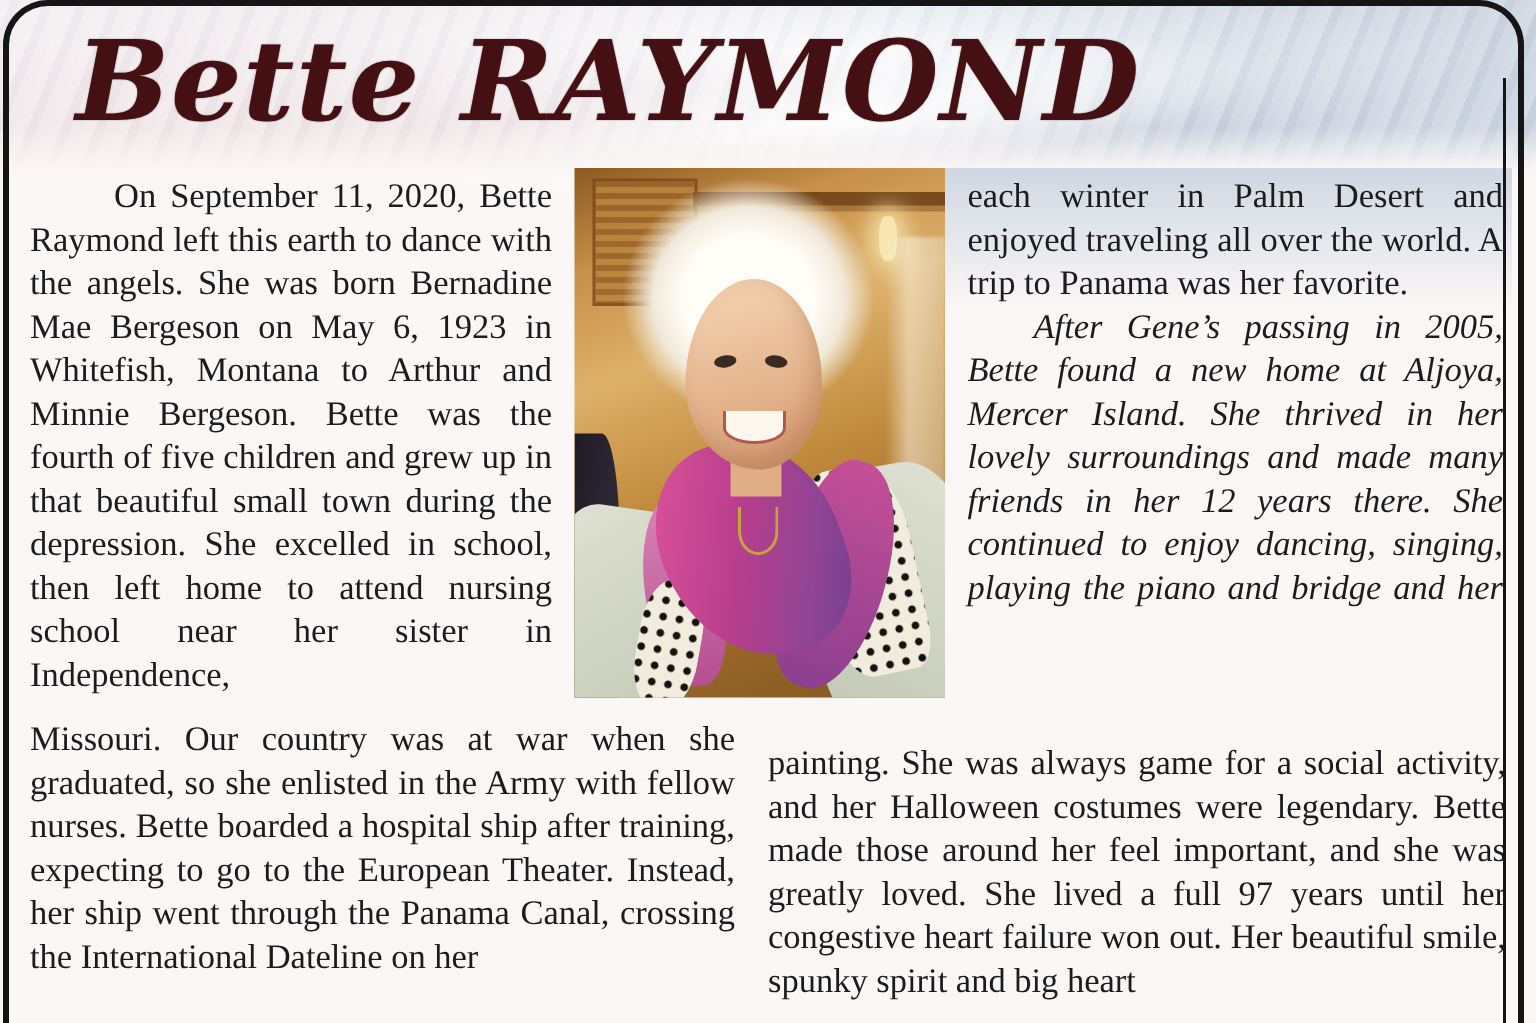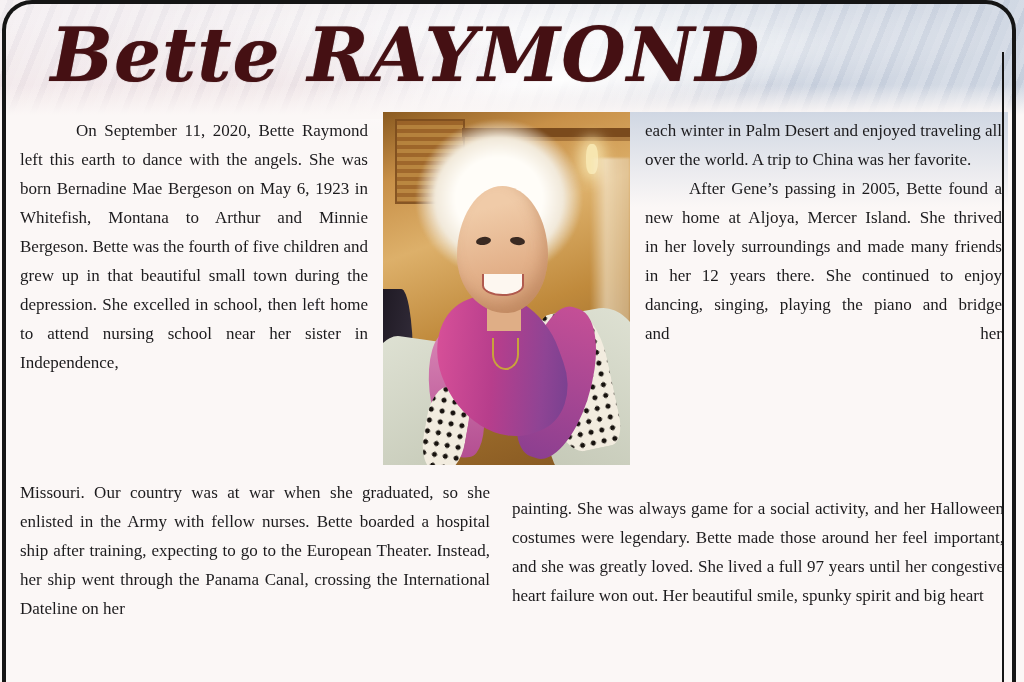"On September 11, 2020, Bette" .col { font-size: 17px -> 23px }
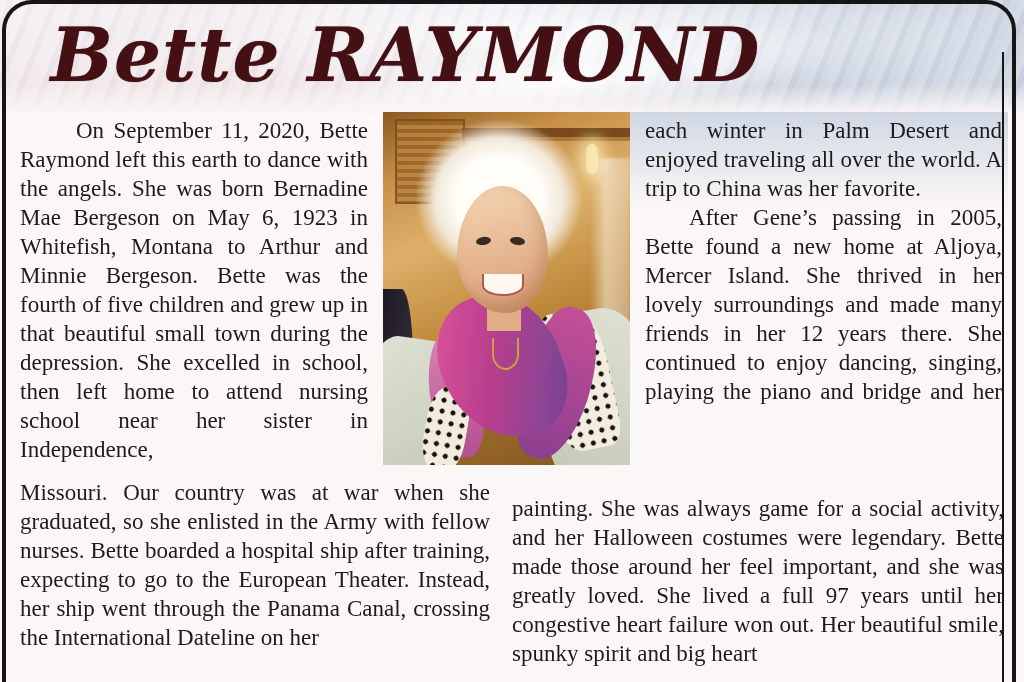"each winter in Palm Desert" p.p1 { text: China -> Panama }
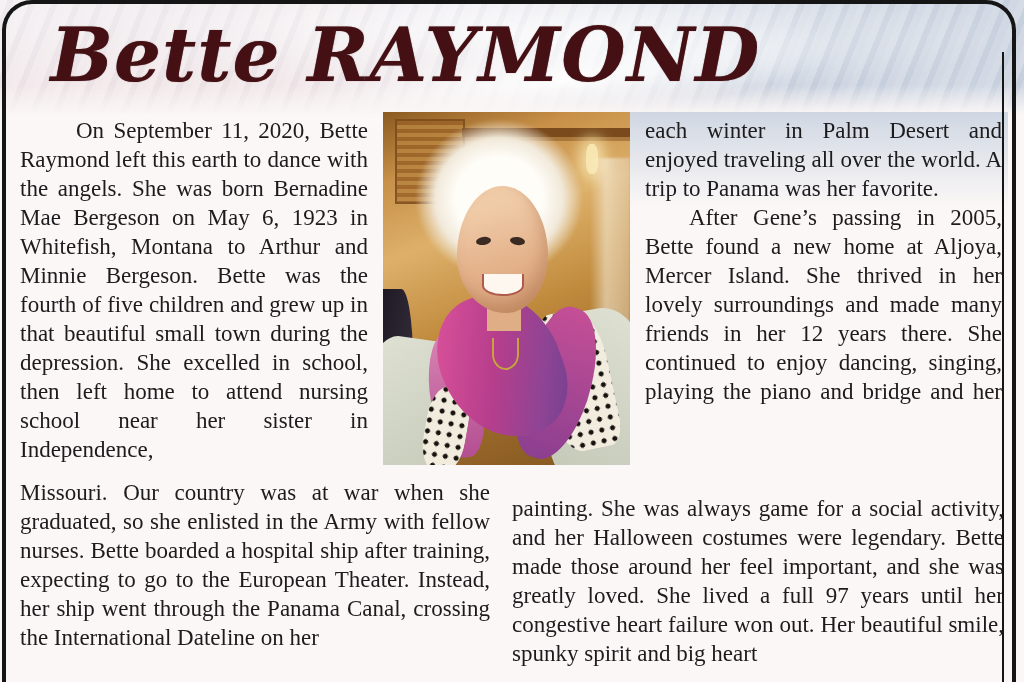"After Gene’s passing in 2005," .col2 .p2 { font-style: none -> italic }
